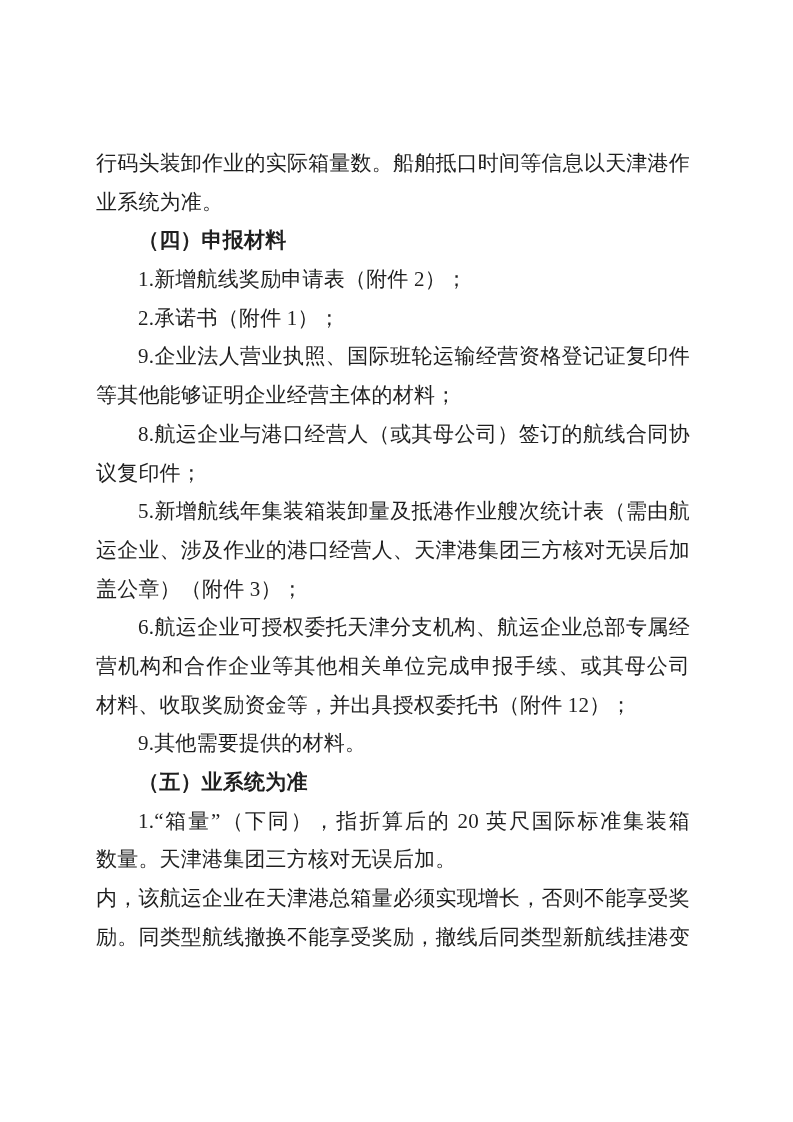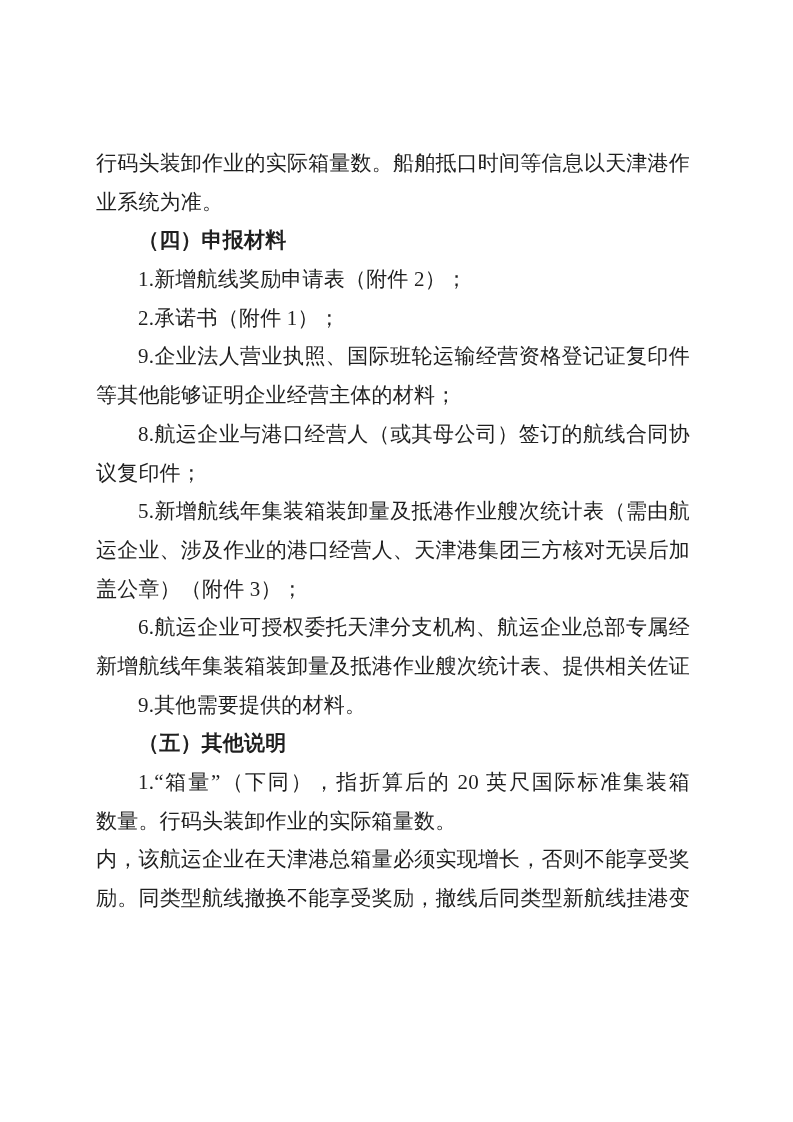"新增航线年集装箱装卸量及抵港作业艘次统计表、提供相关佐证" div.line { text: 新增航线年集装箱装卸量及抵港作业艘次统计表、提供相关佐证 -> 营机构和合作企业等其他相关单位完成申报手续、或其母公司 }
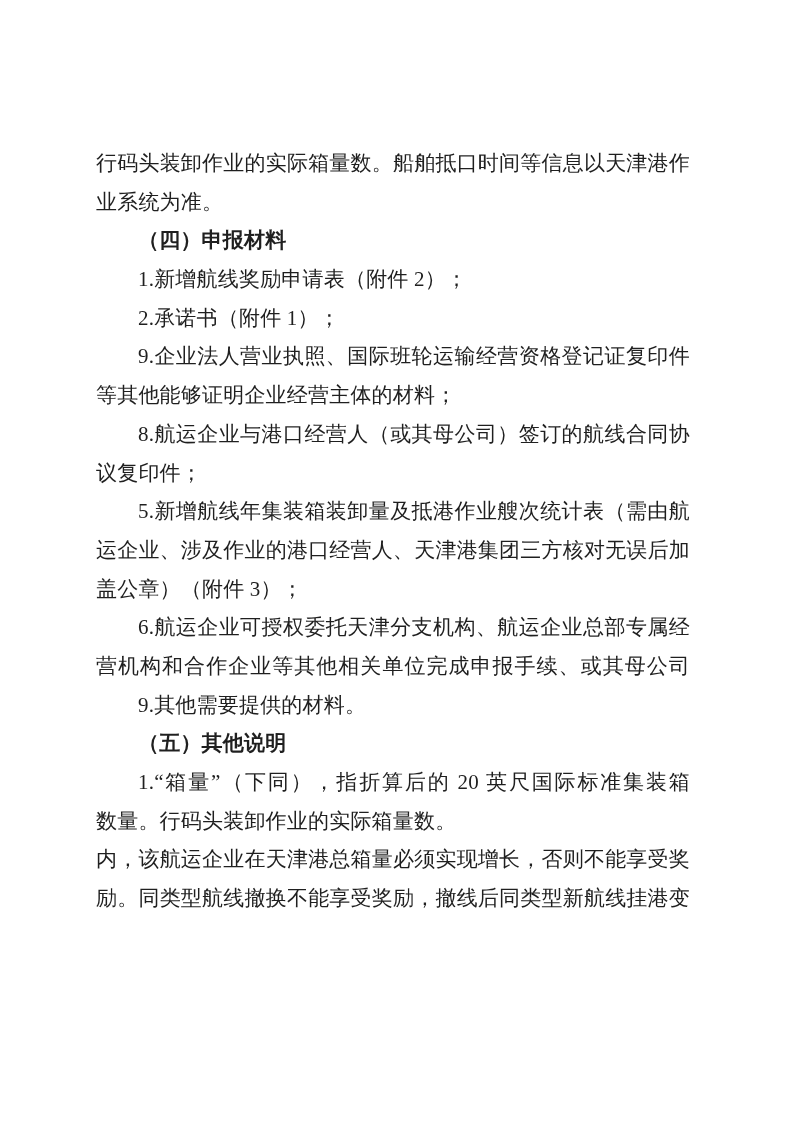"材料、收取奖励资金等，并出具授权委托书（附件 12）；" div.line { html: none -> <div>材料、收取奖励资金等，并出具授权委托书（附件 12）；</div> }
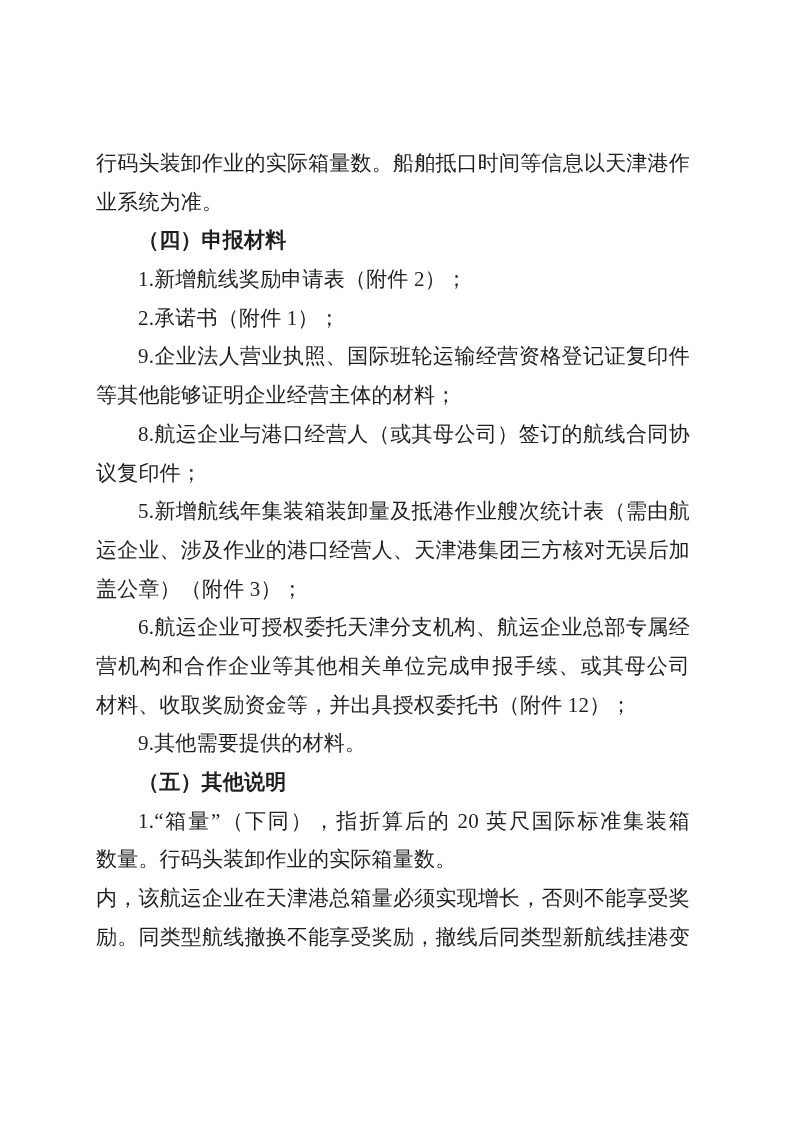"（五）其他说明" div.line { text: 其他说明 -> 业系统为准 }
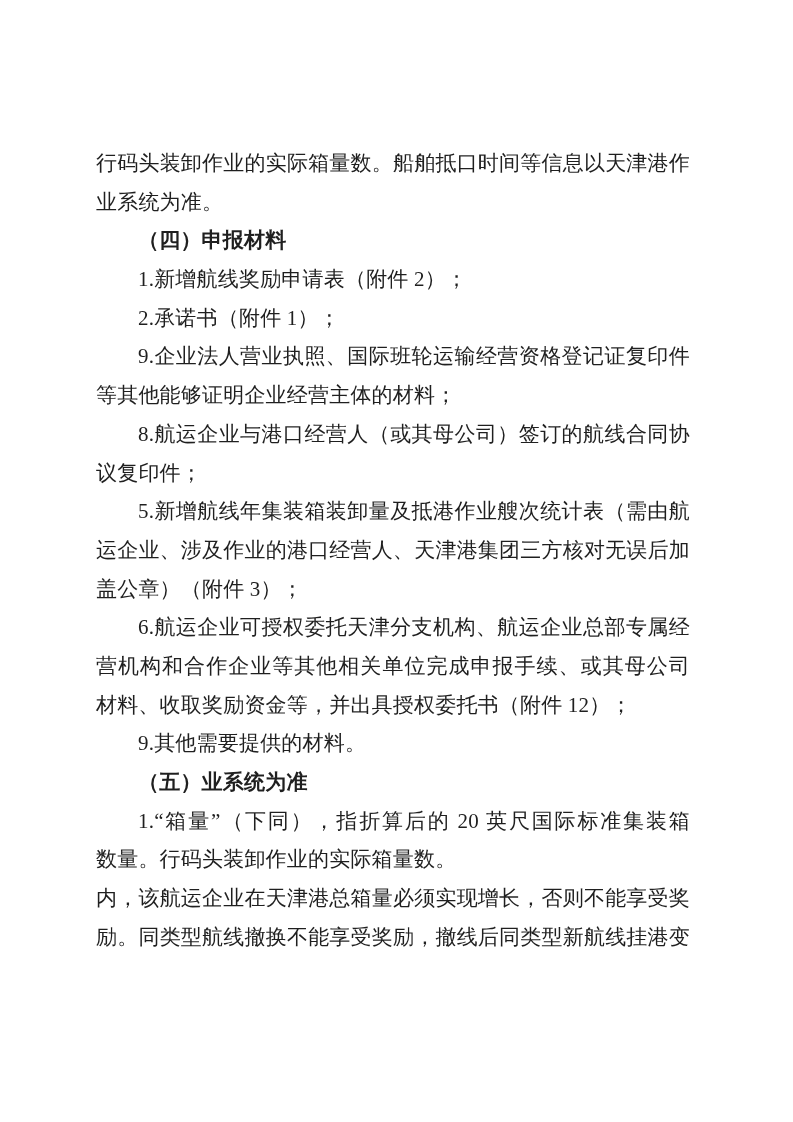"数量。行码头装卸作业的实际箱量数。" div.line { text: 行码头装卸作业的实际箱量数 -> 天津港集团三方核对无误后加 }
